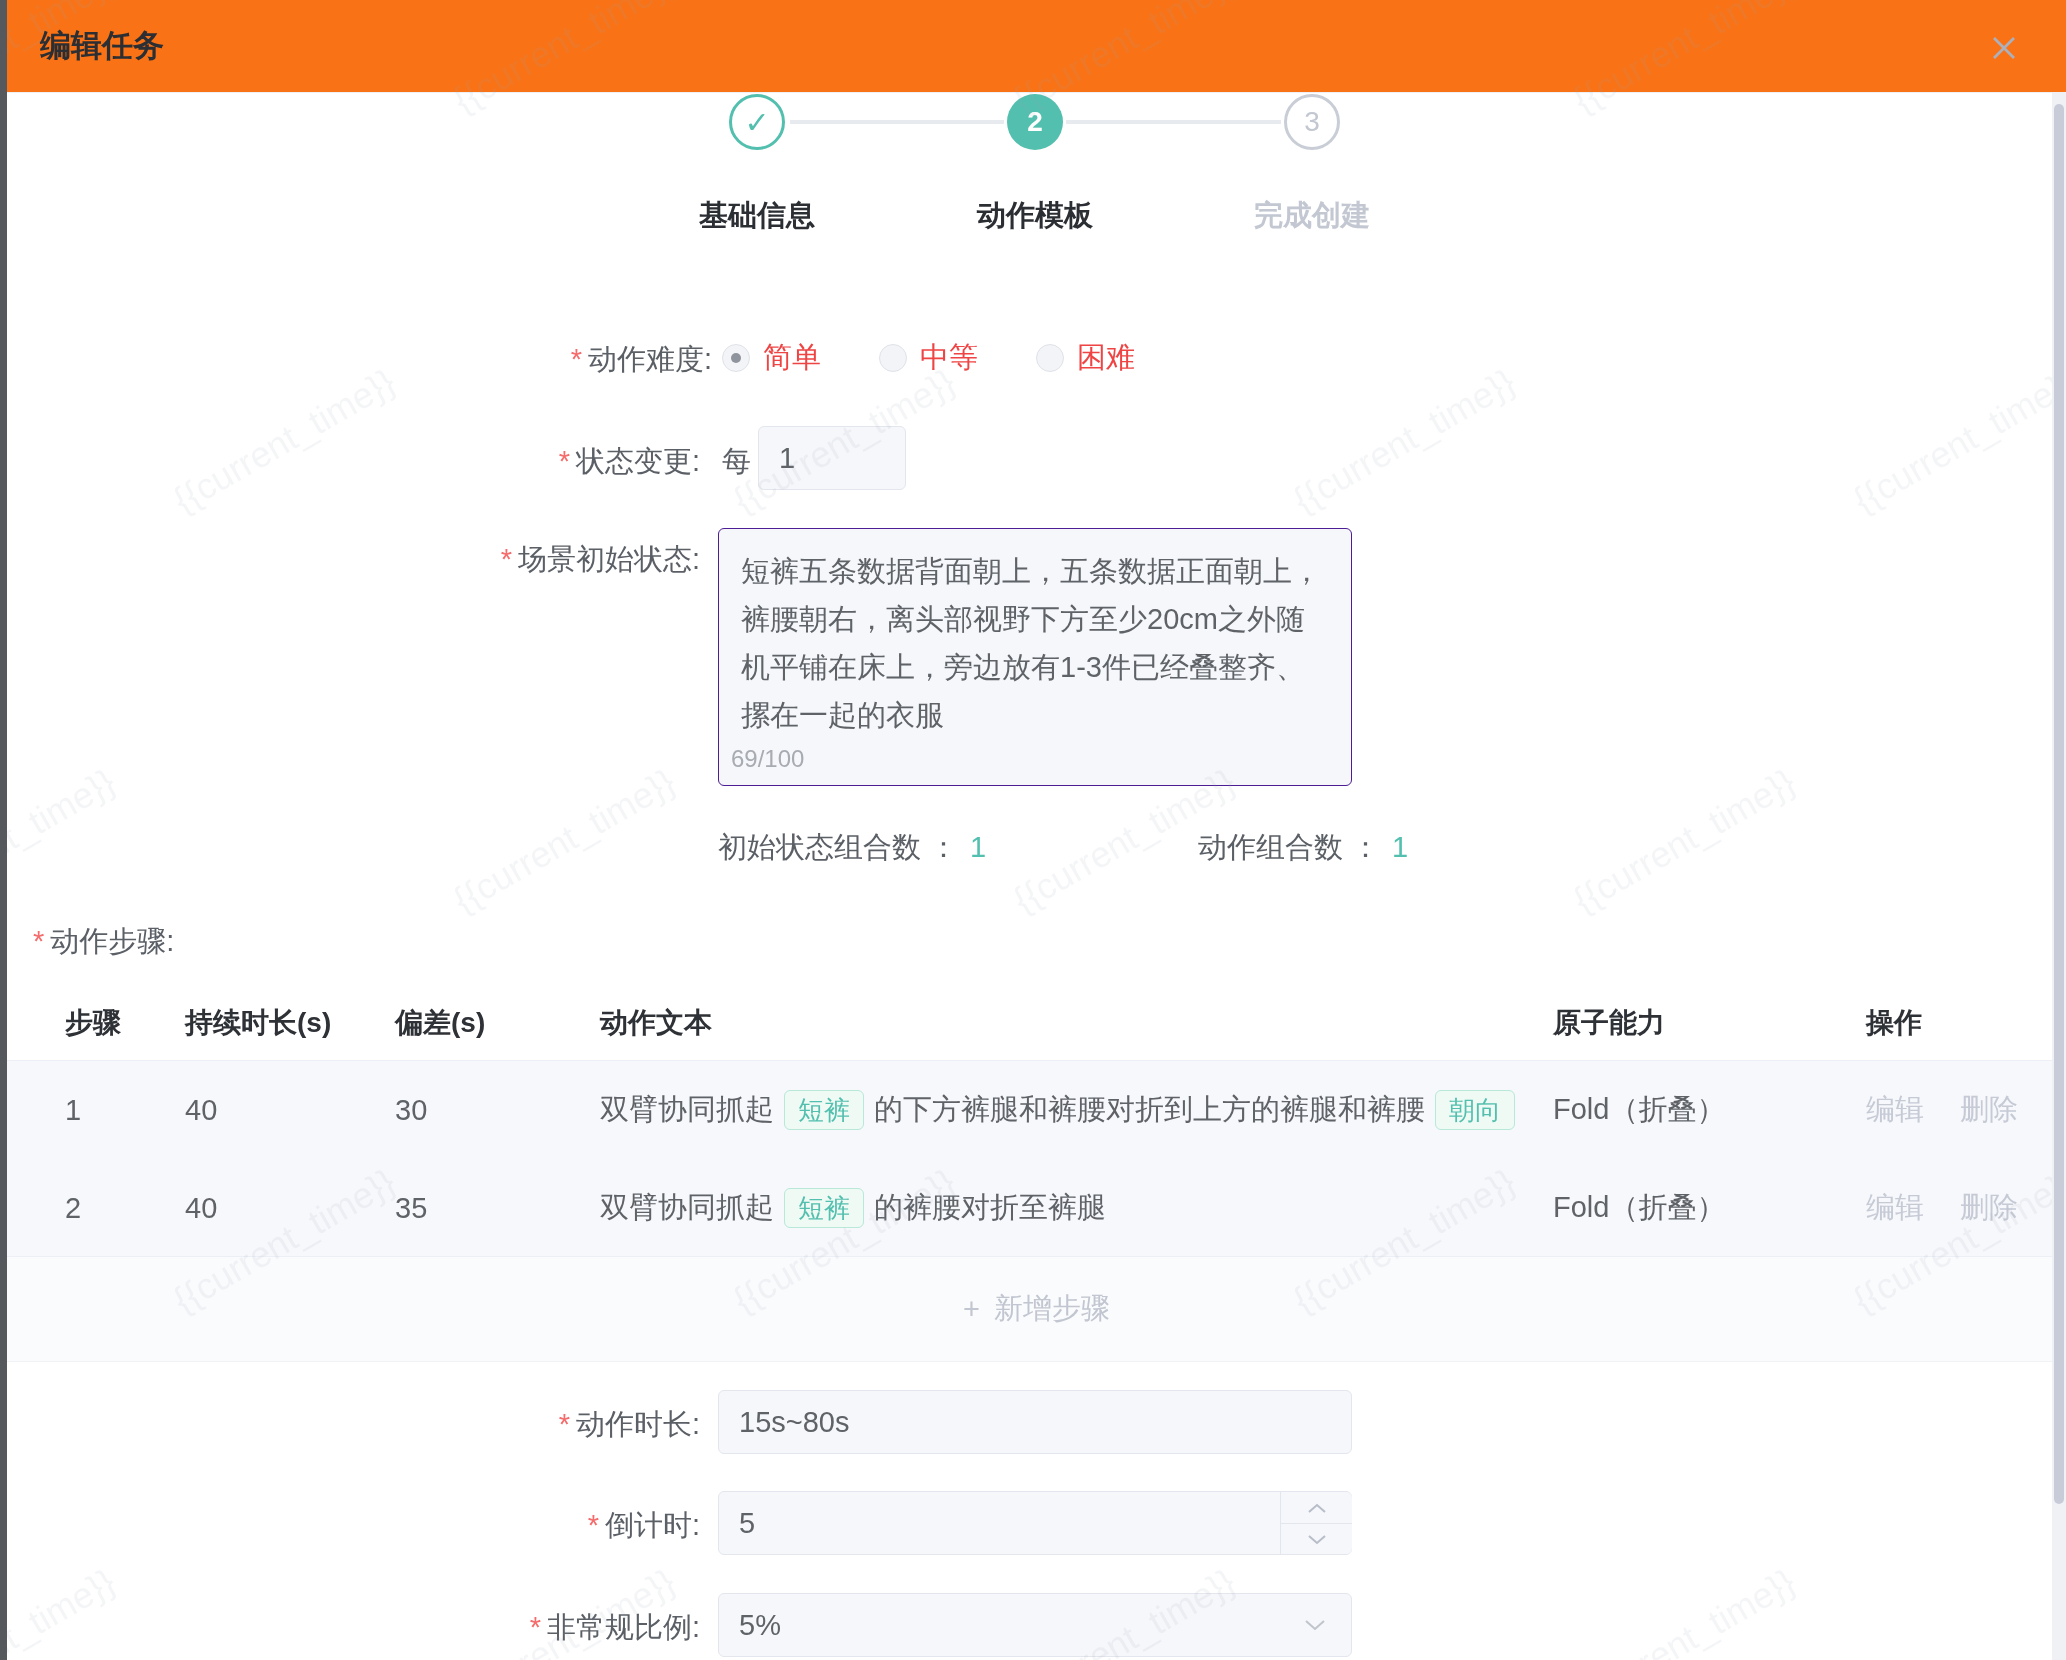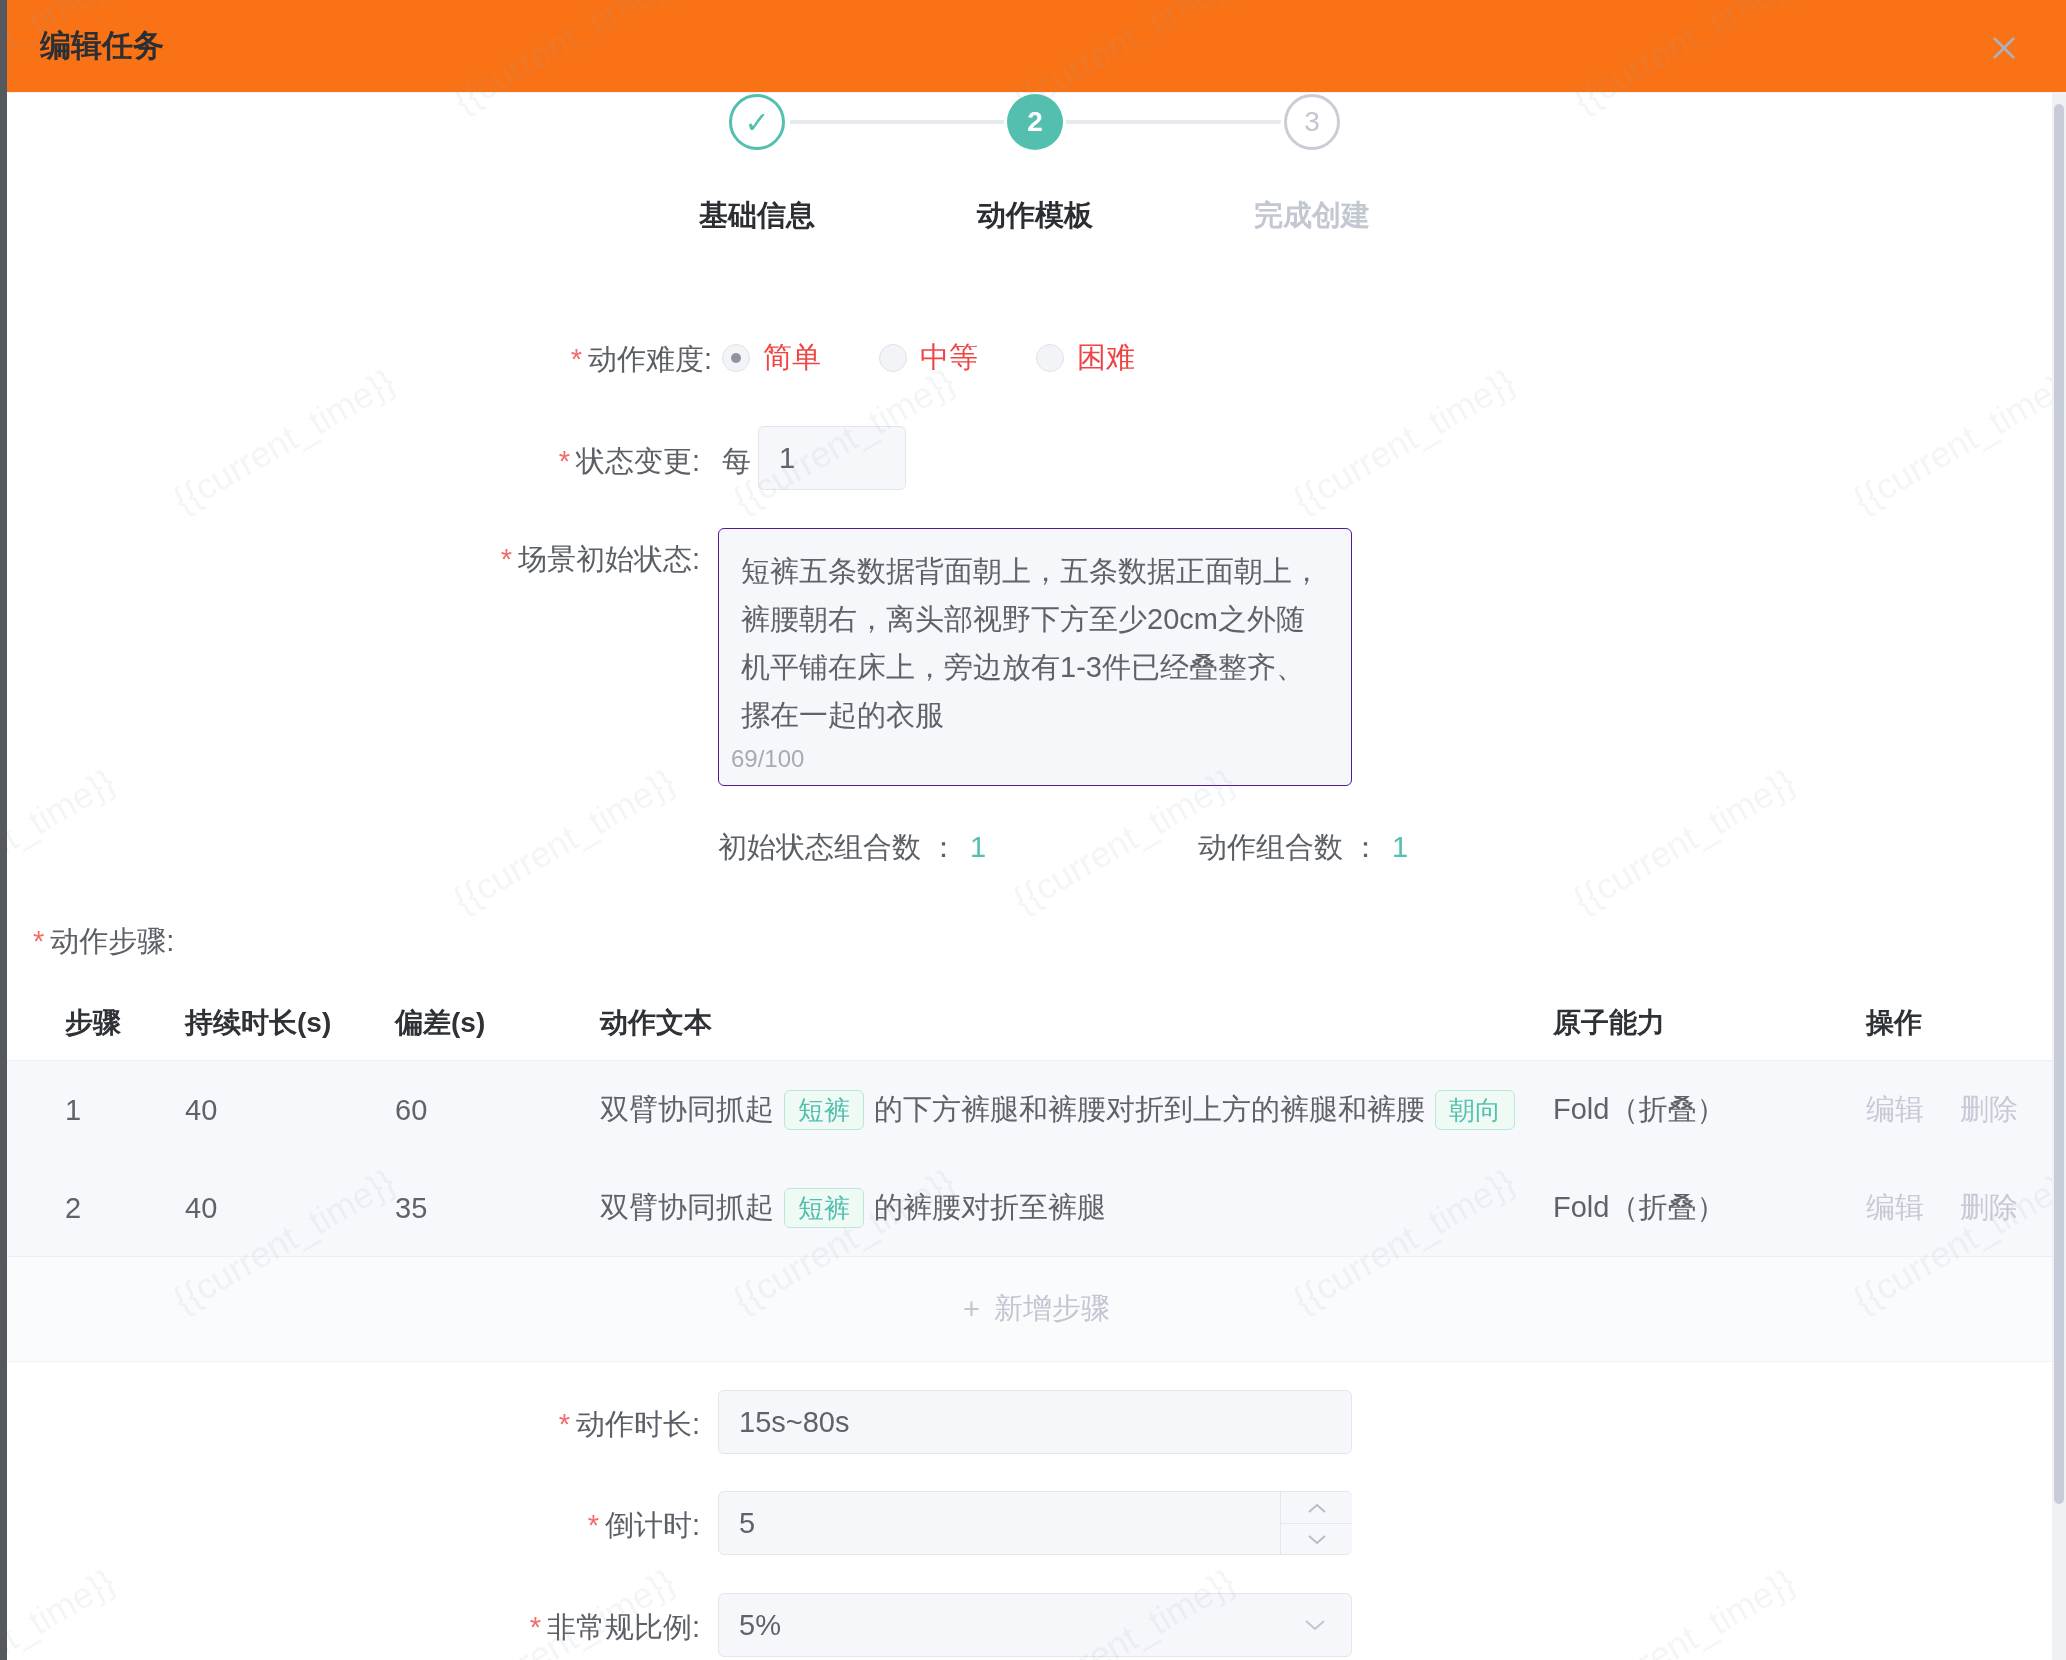"60" span.cell { text: 60 -> 30 }
